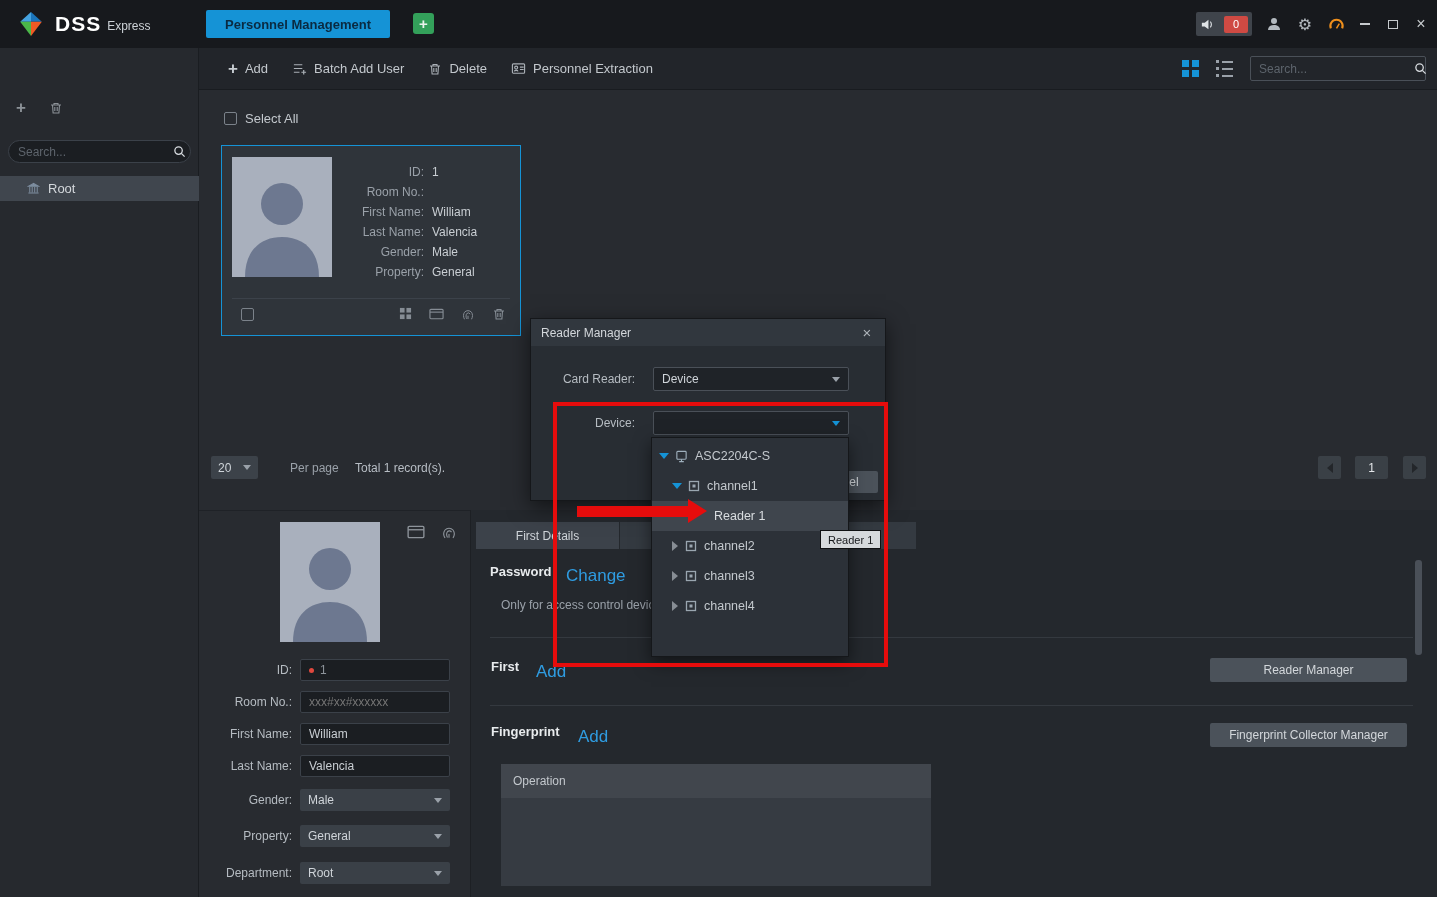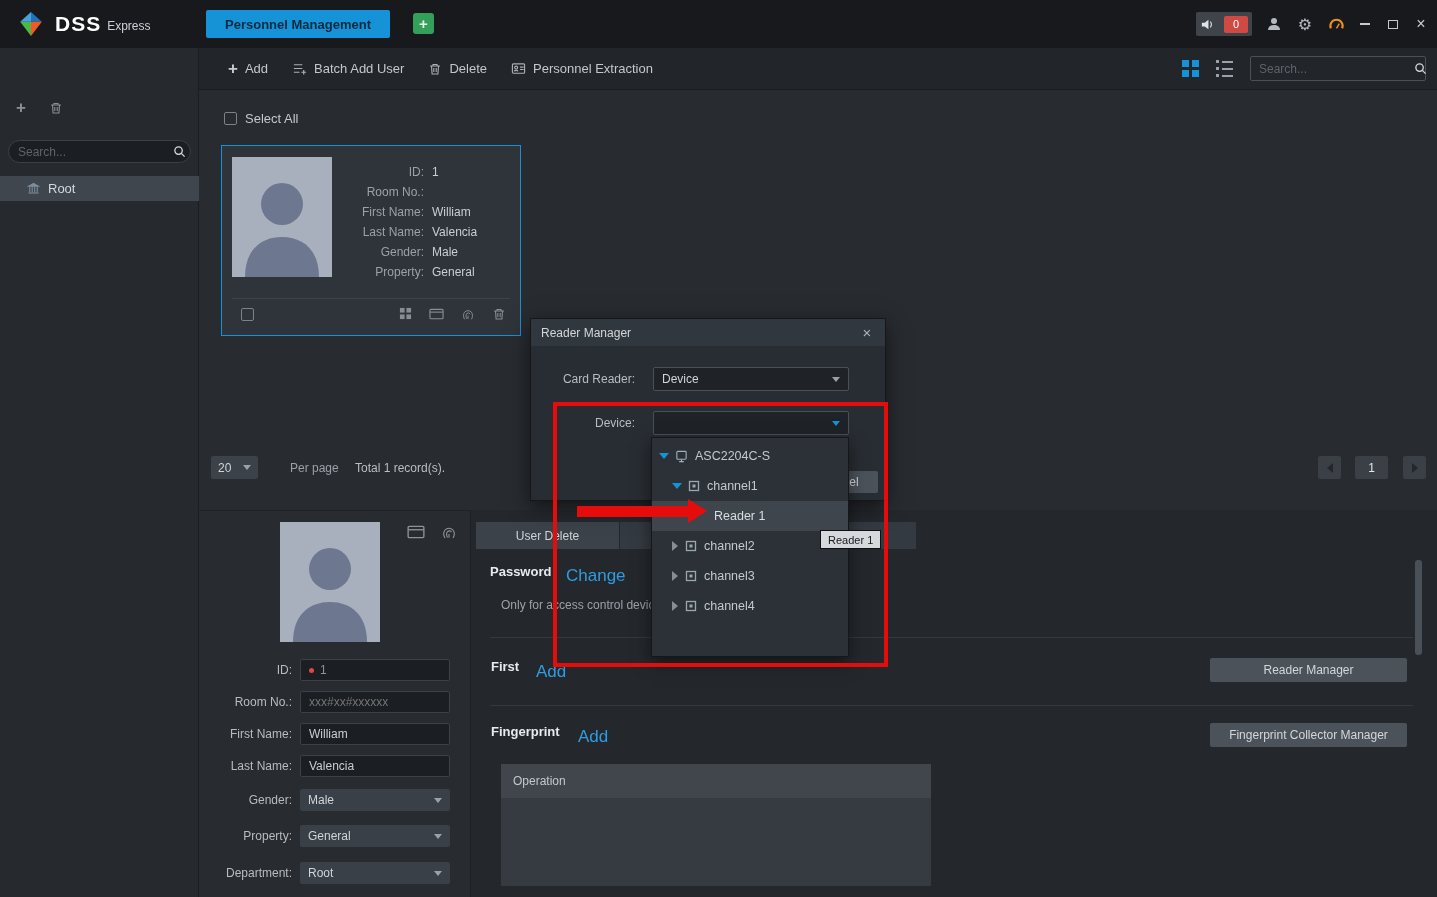"User Delete" span { text: User Delete -> First Details }
